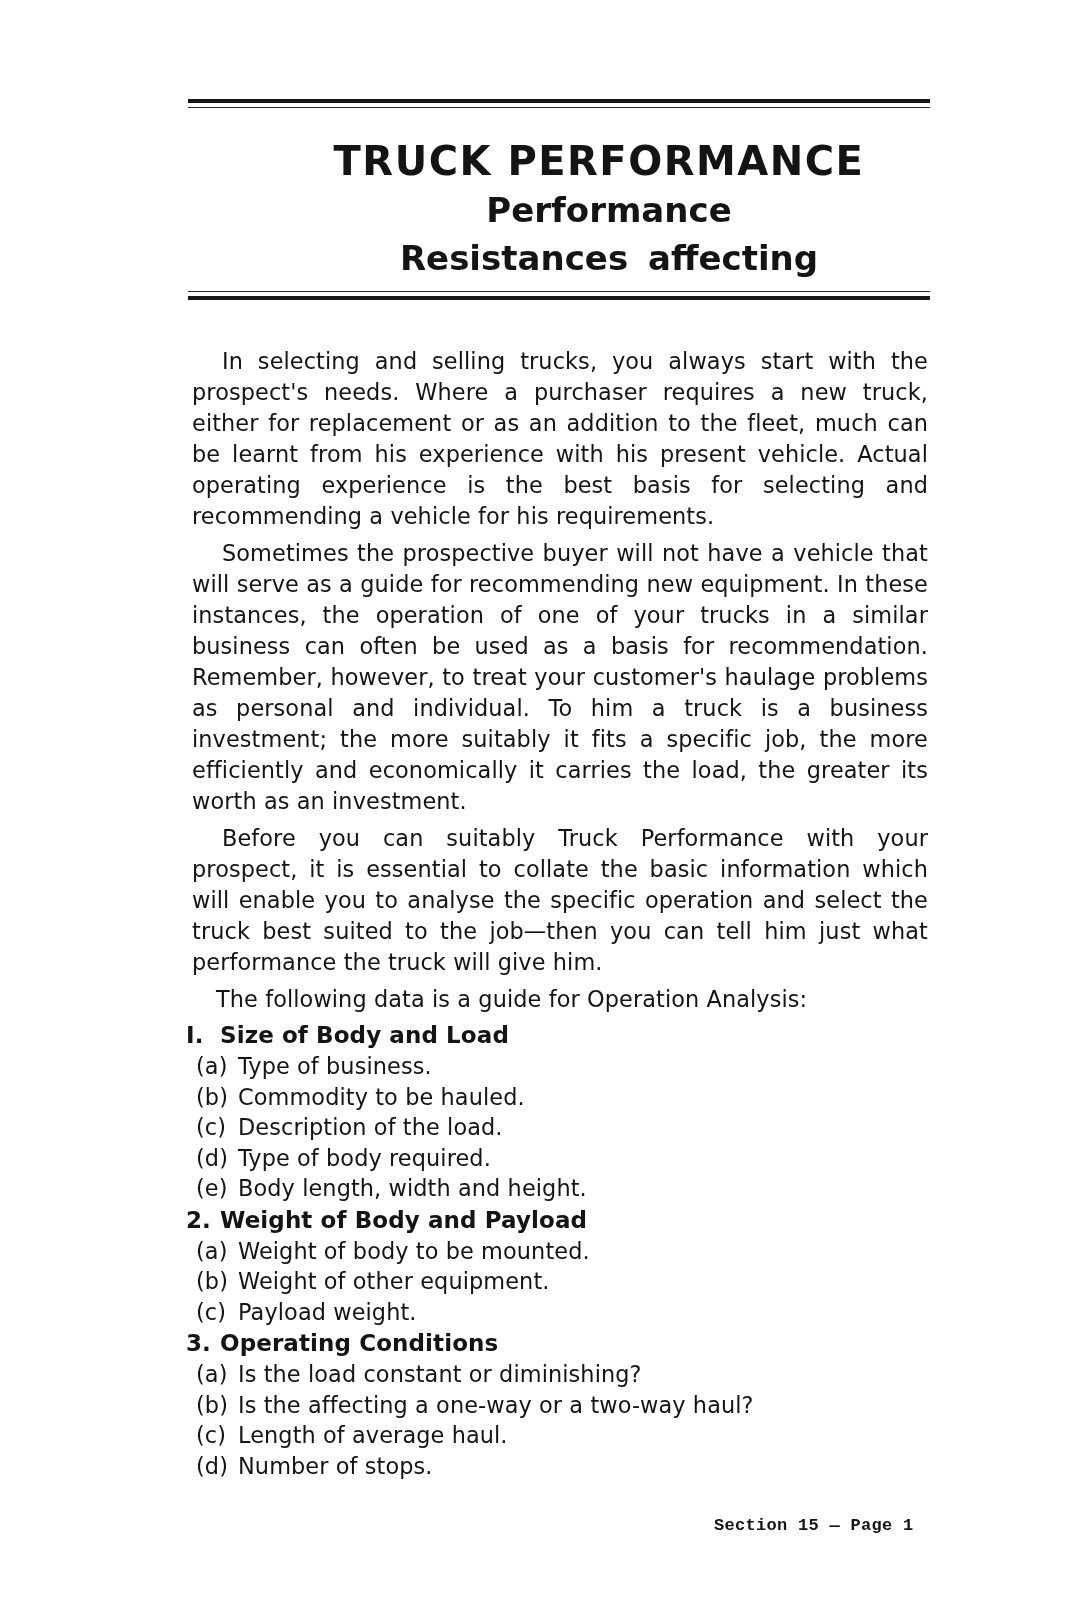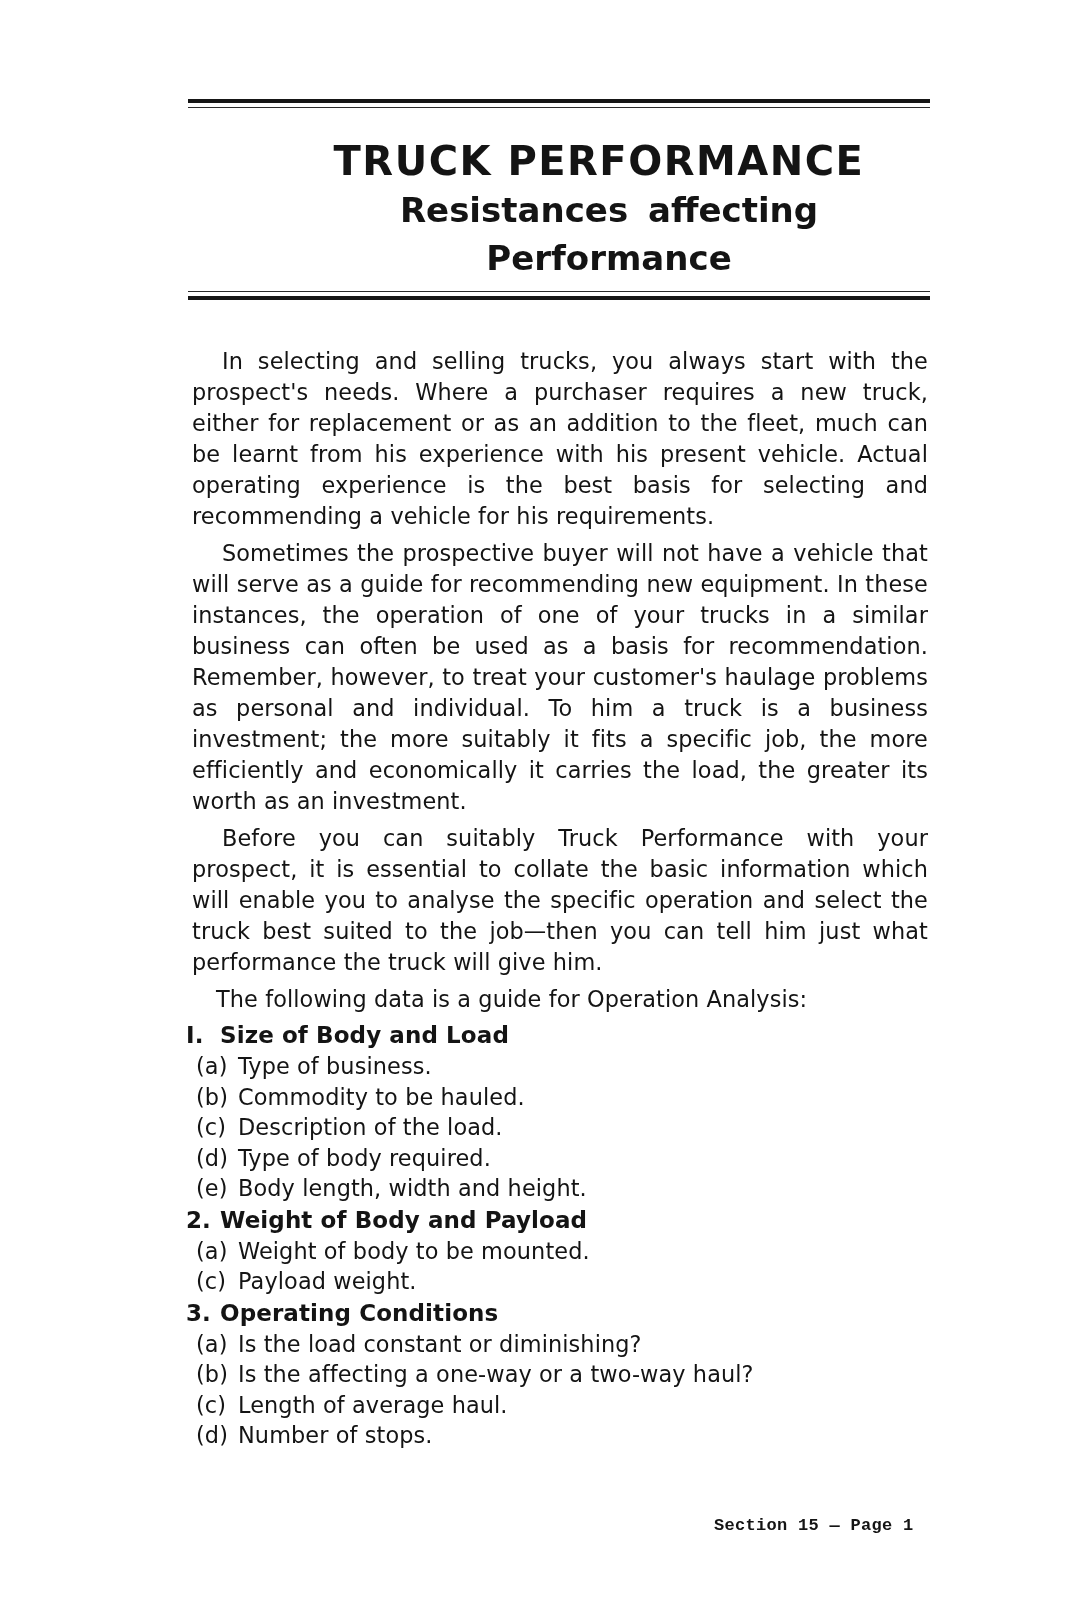"Resistances affecting" div.title-sub { order: before "Performance" -> after "Performance" }
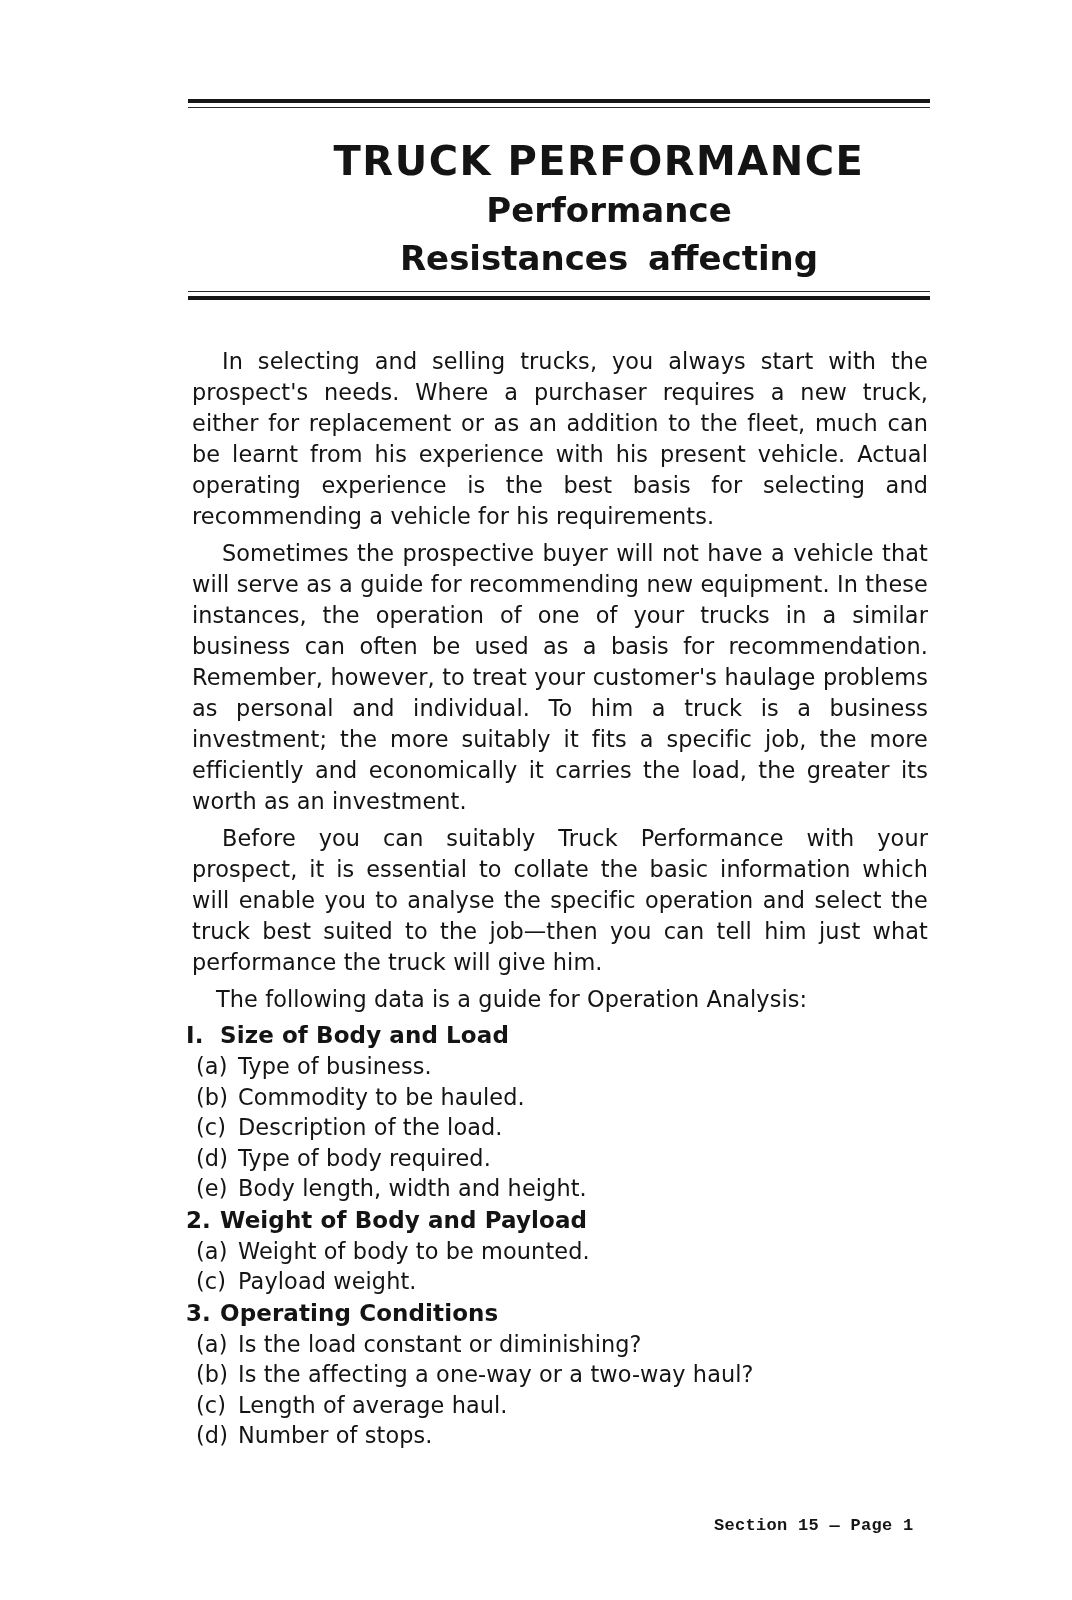"(b) Weight of other equipment." p.item { html: none -> <p><span>(b)</span><span>Weight of other equipment.</span></p> }
